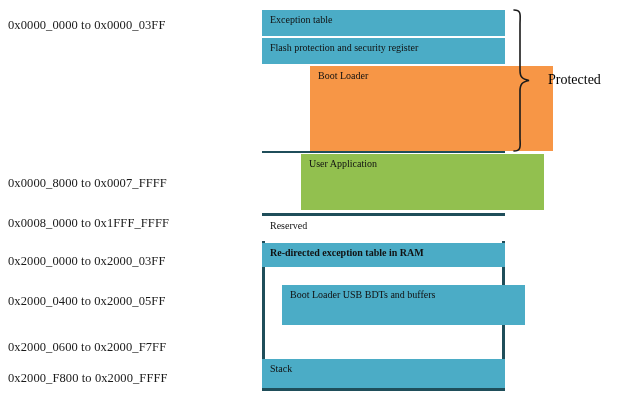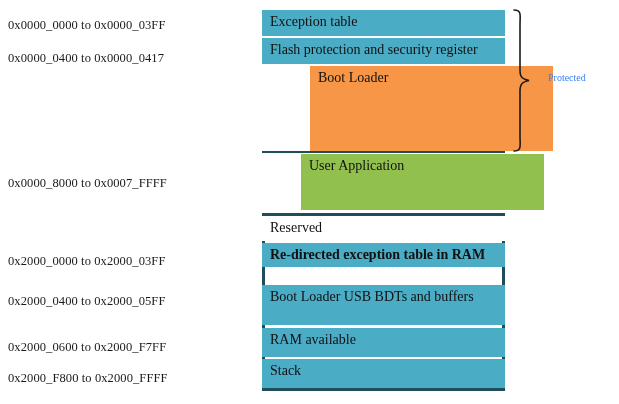"Exception table" .block { font-size: 14px -> 10px }
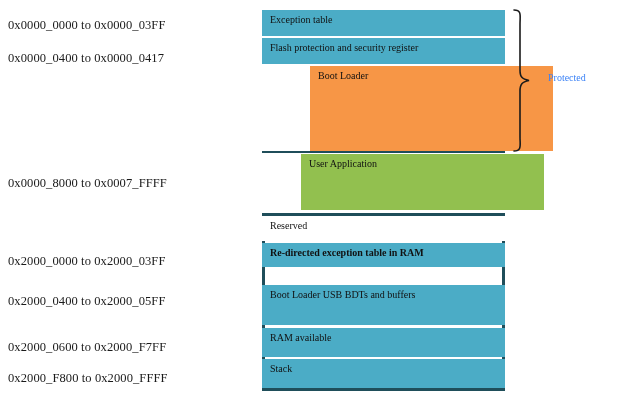"0x0000_0400 to 0x0000_0417" div.addr { html: <div>0x0000_0400 to 0x0000_0417</div> -> none }
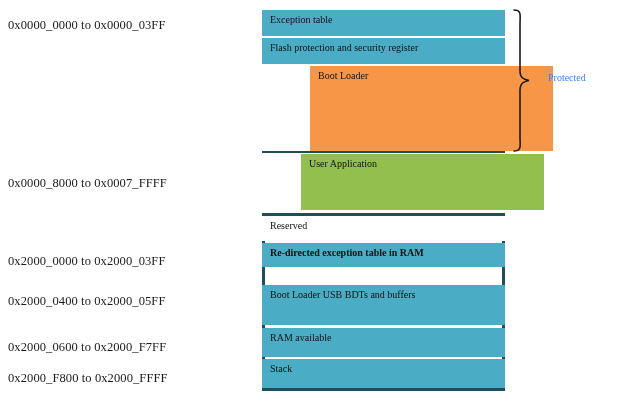"Protected" .protected-label { color: #3b82f6 -> #000000; font-size: 10px -> 14px }
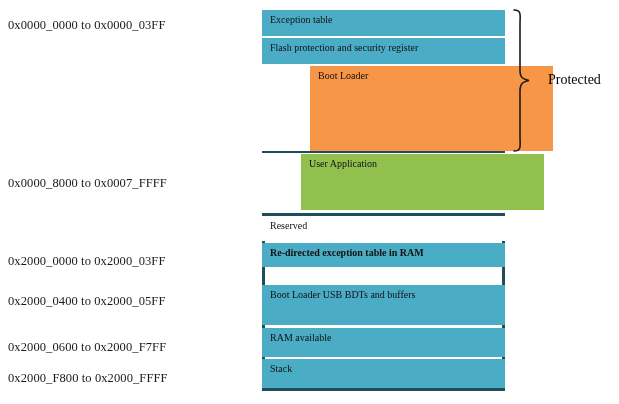"0x0008_0000 to 0x1FFF_FFFF" div.addr { html: none -> <div>0x0008_0000 to 0x1FFF_FFFF</div> }
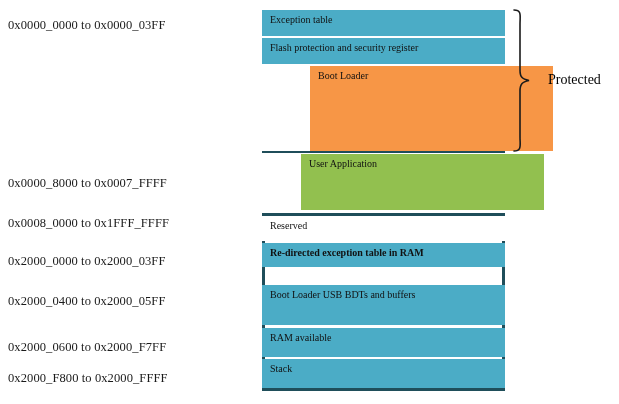"Boot Loader USB BDTs and" div.block { margin-left: none -> 20px }
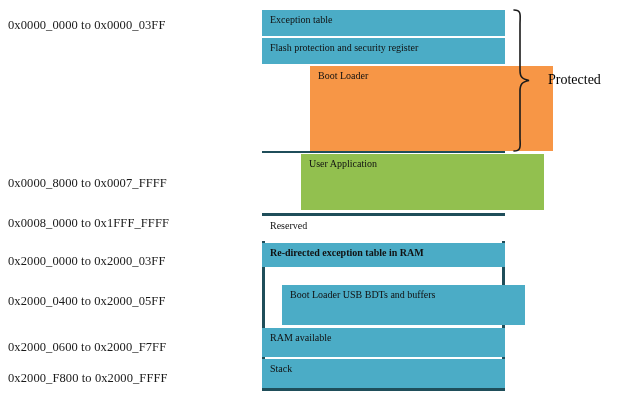"RAM available" div.block { html: <div>RAM available</div> -> none }
